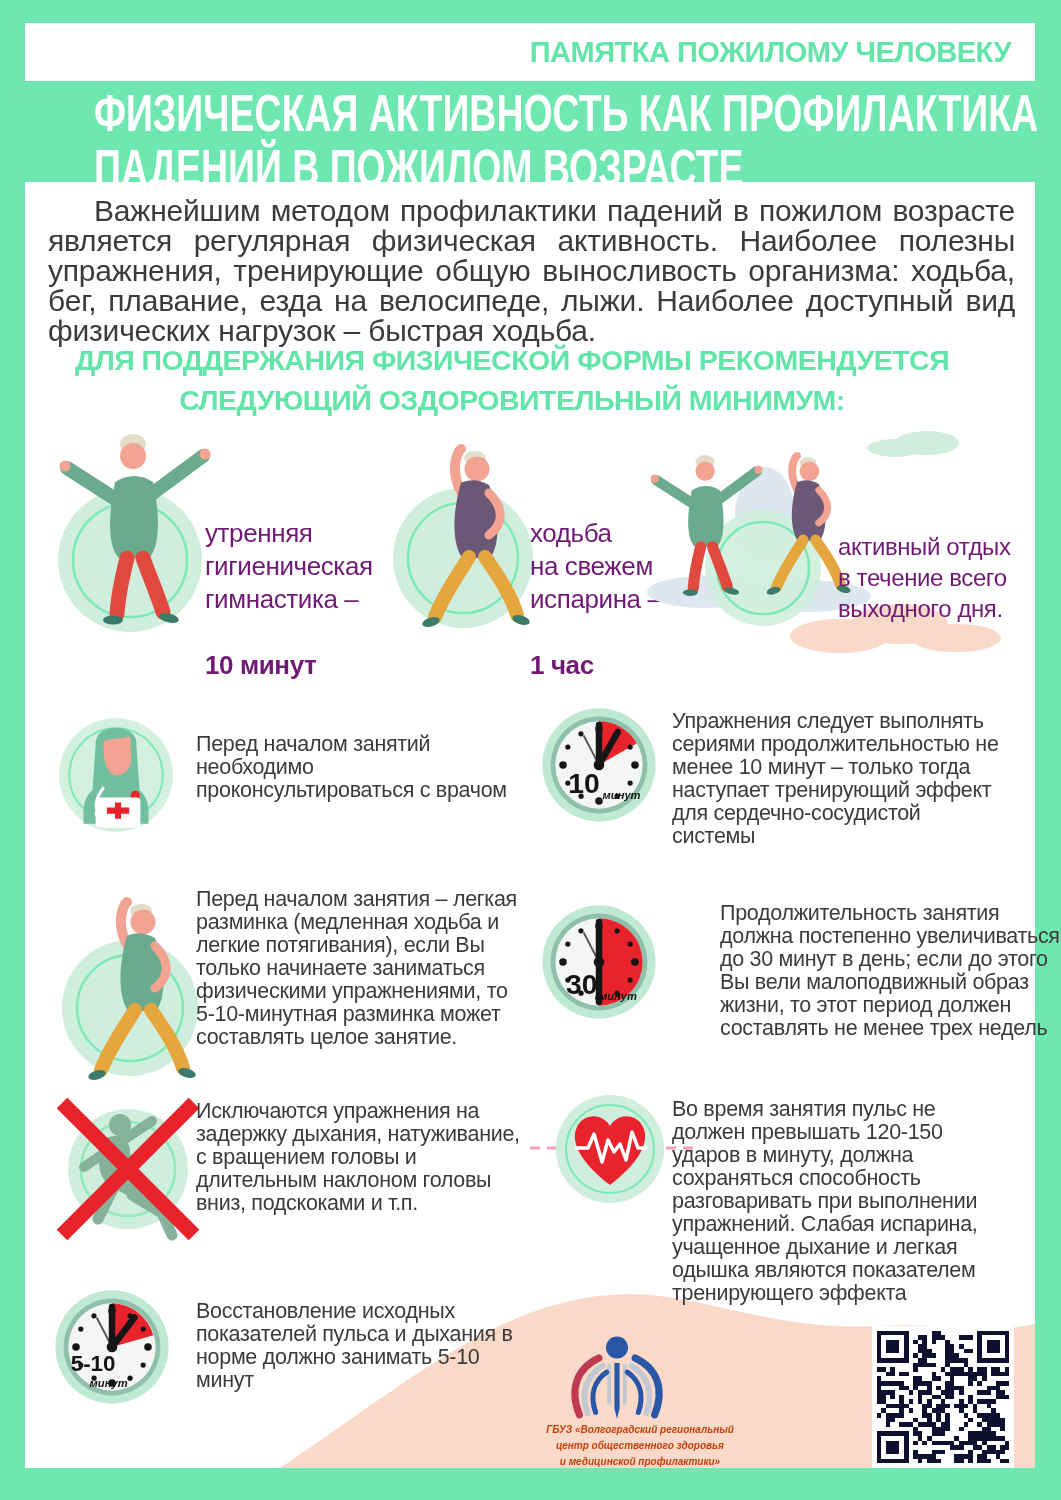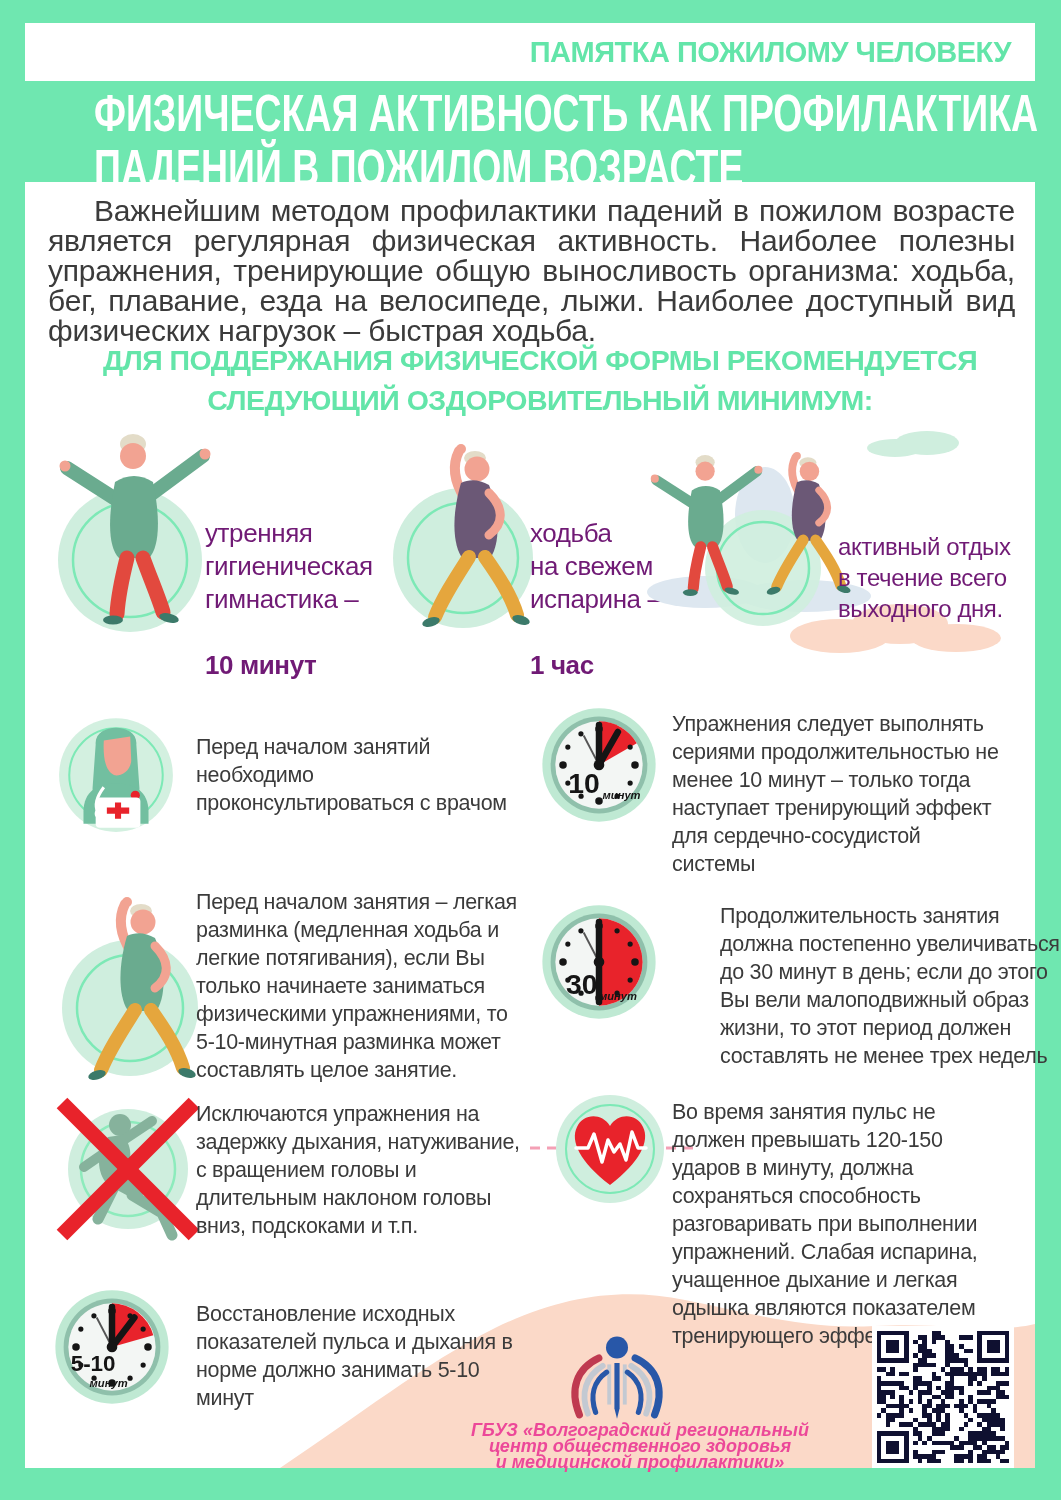"ДЛЯ ПОДДЕРЖАНИЯ ФИЗИЧЕСКОЙ ФОРМЫ" .head-center { left: 35px -> 7px }
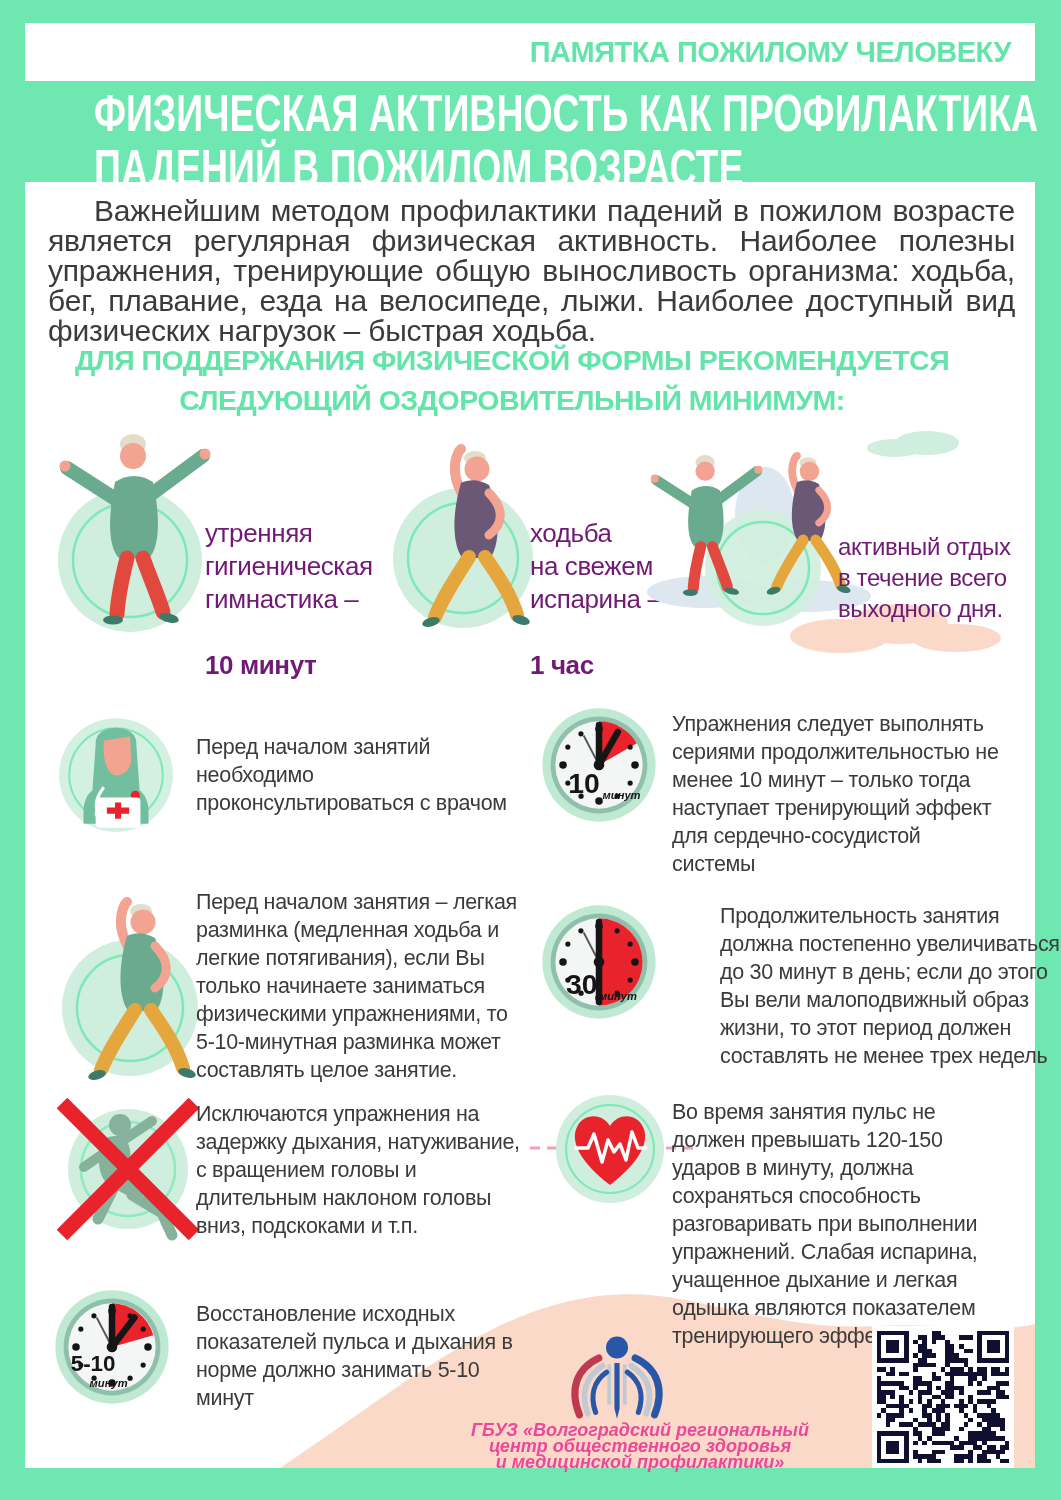"Упражнения следует выполнять" .rule-text { line-height: 28px -> 23px }
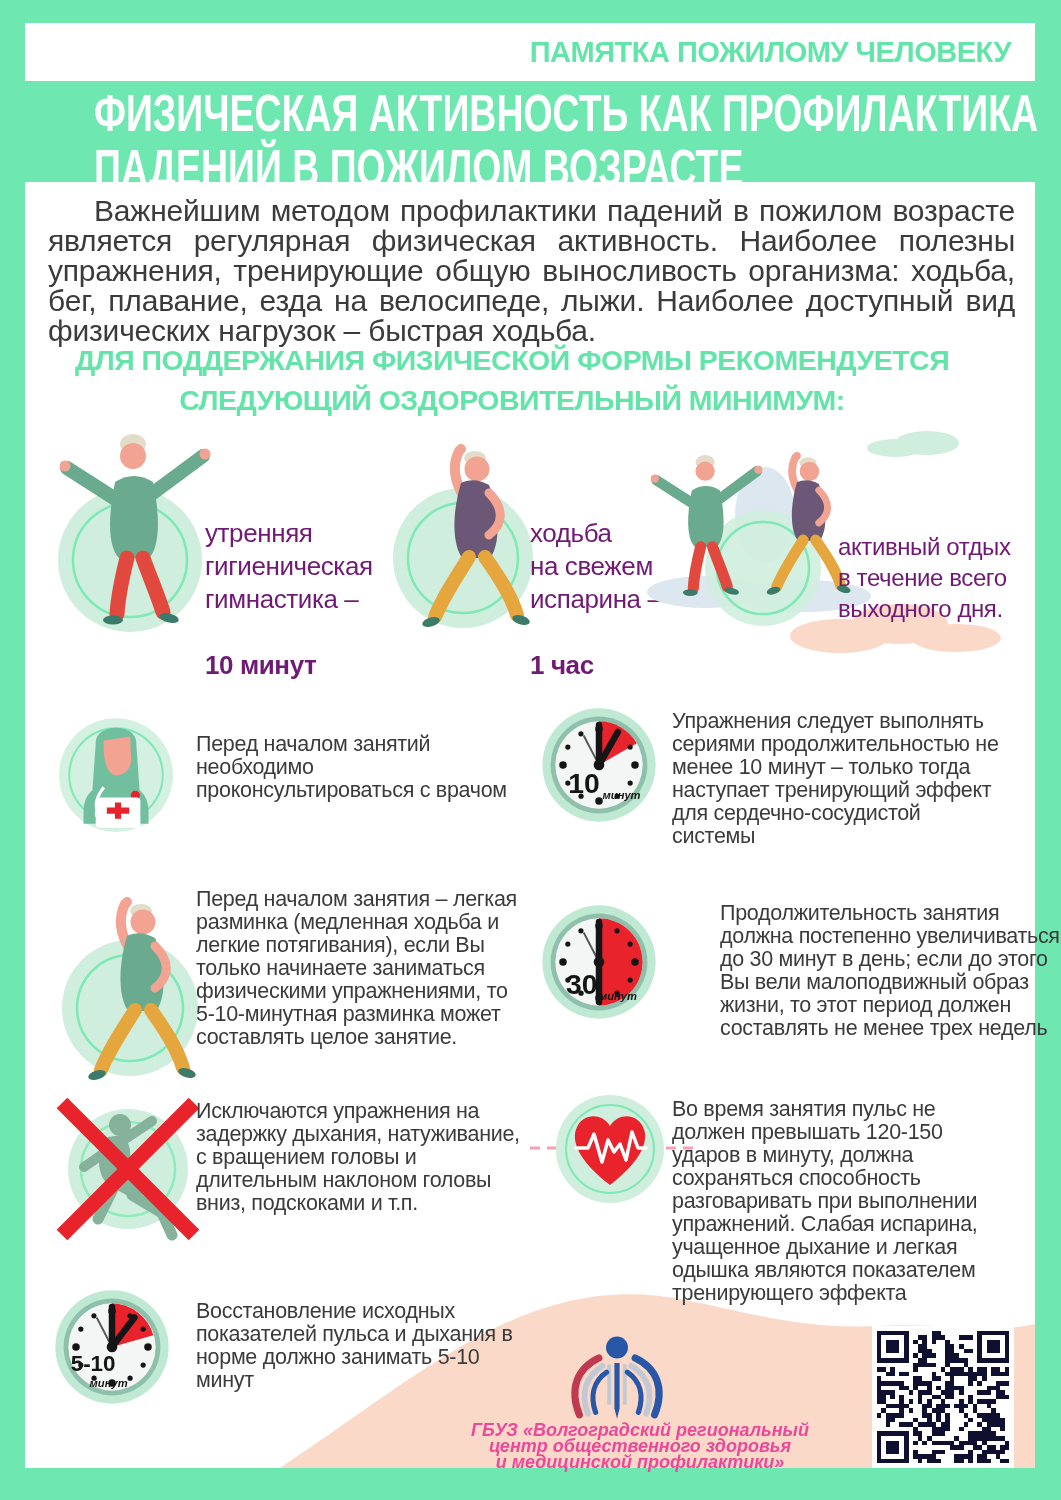"ГБУЗ «Волгоградский региональный" .org { color: #ec4899 -> #c2410c; font-size: 18px -> 10px }
